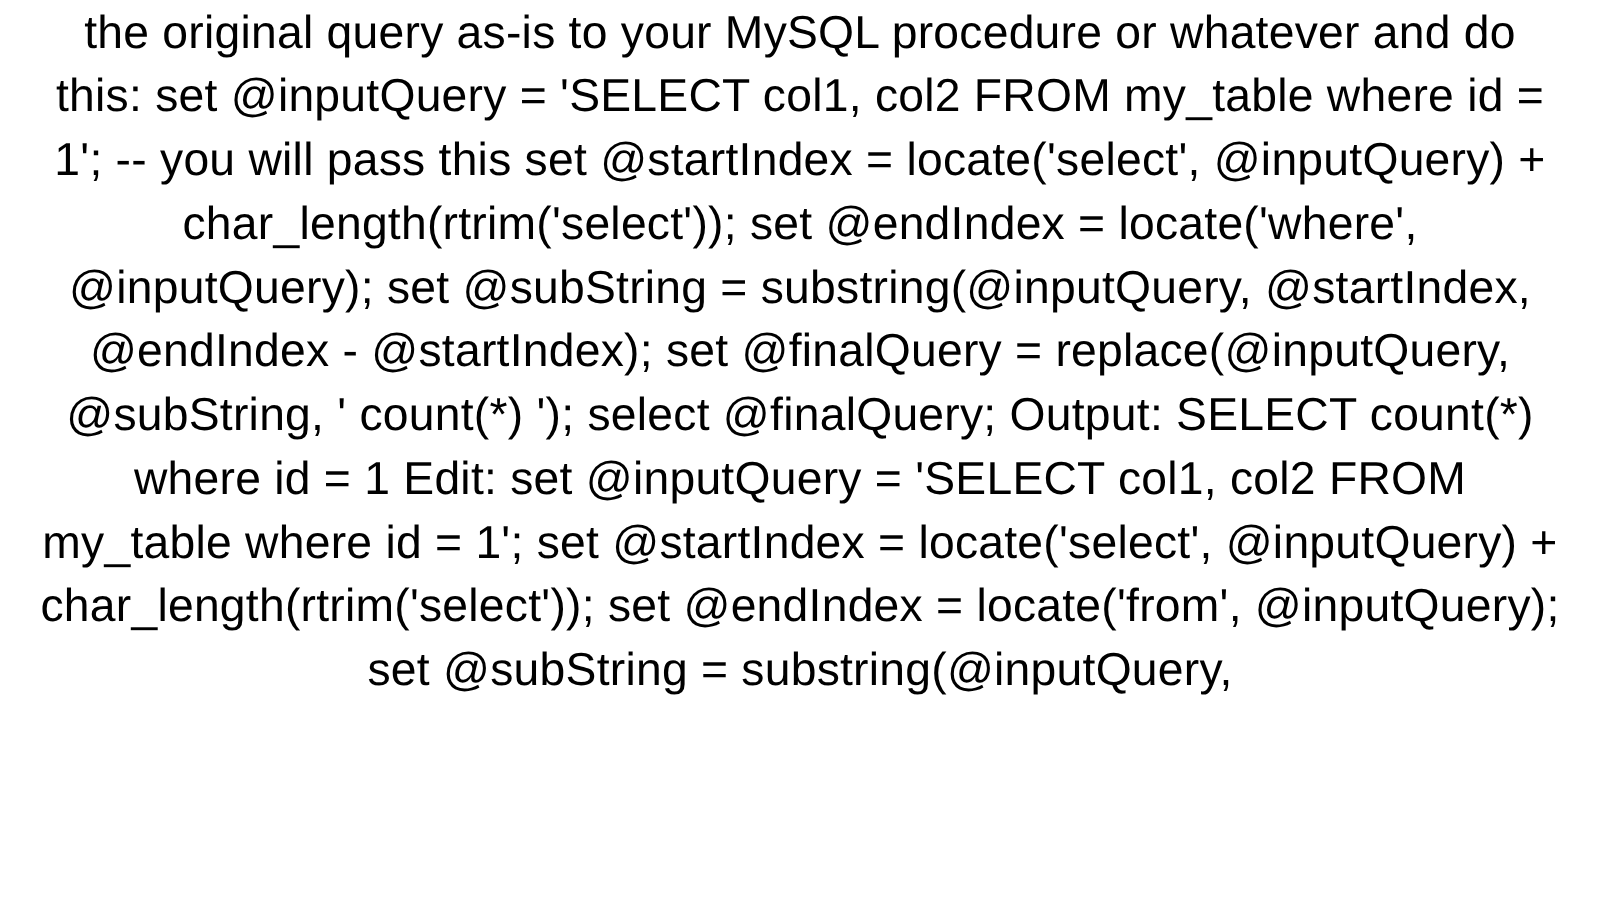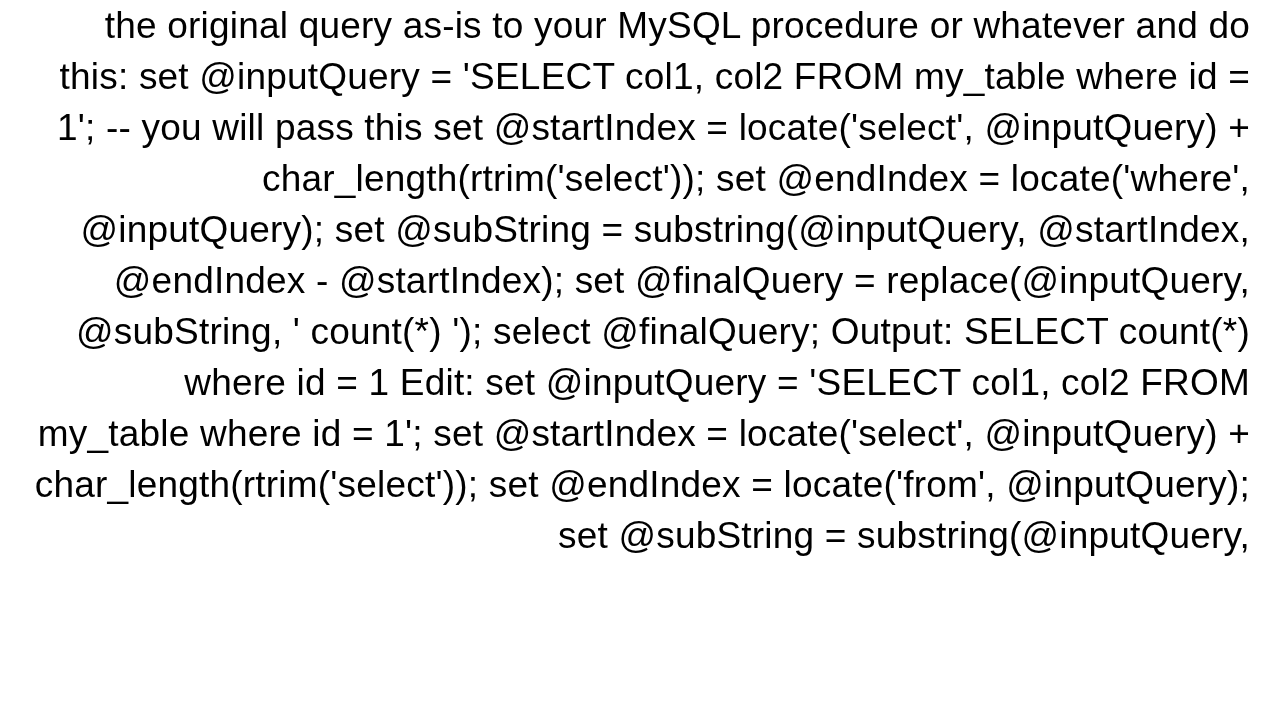"the original query as-is to" .content { text-align: right -> center }
